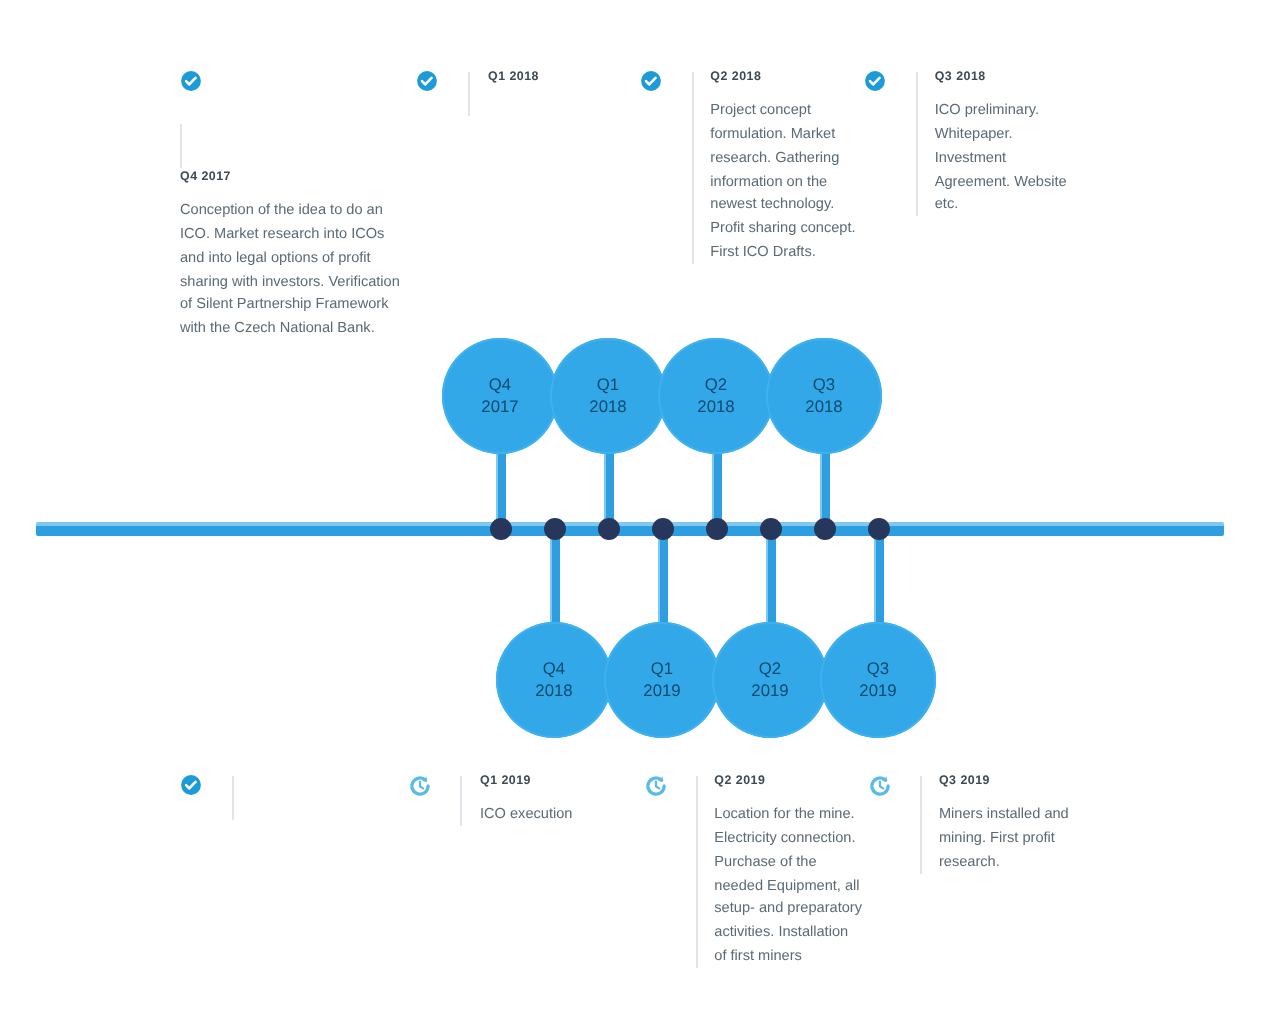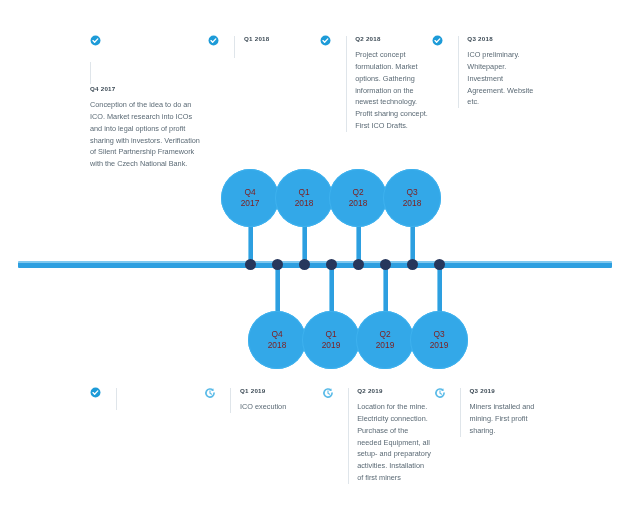"Project concept formulation. Market" div.qtext { text: options -> research }
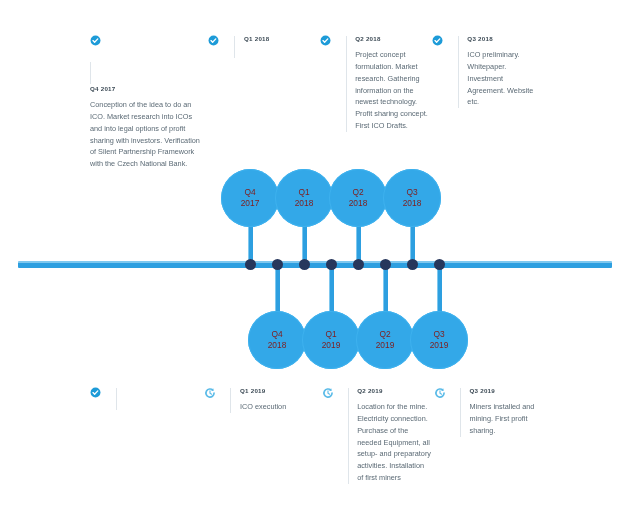"Q4" .bubble { color: #7f1d1d -> #0c4a6e }
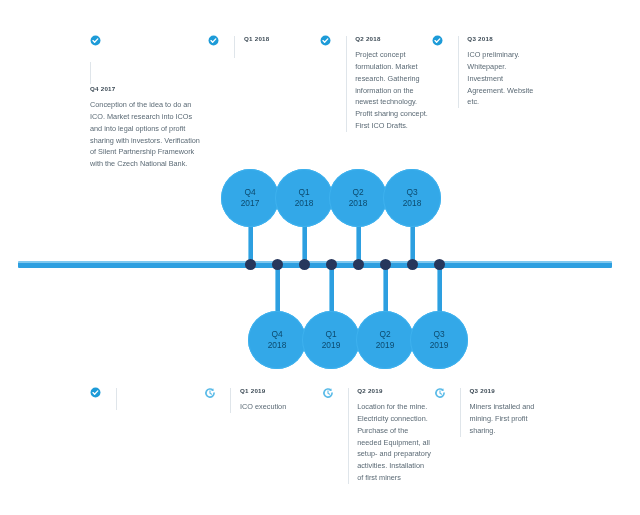"Miners installed and mining. First" div.qtext { text: sharing -> research }
